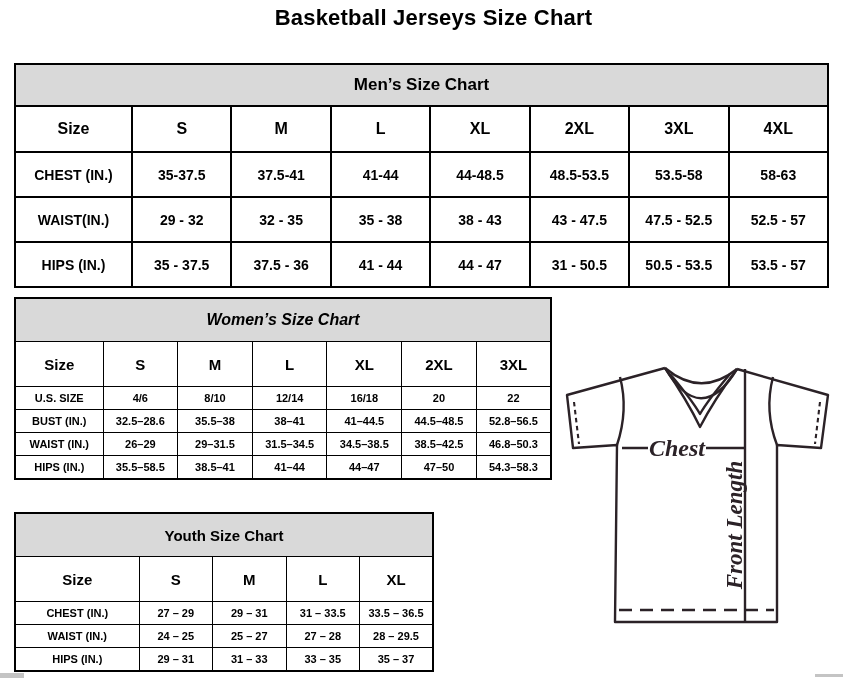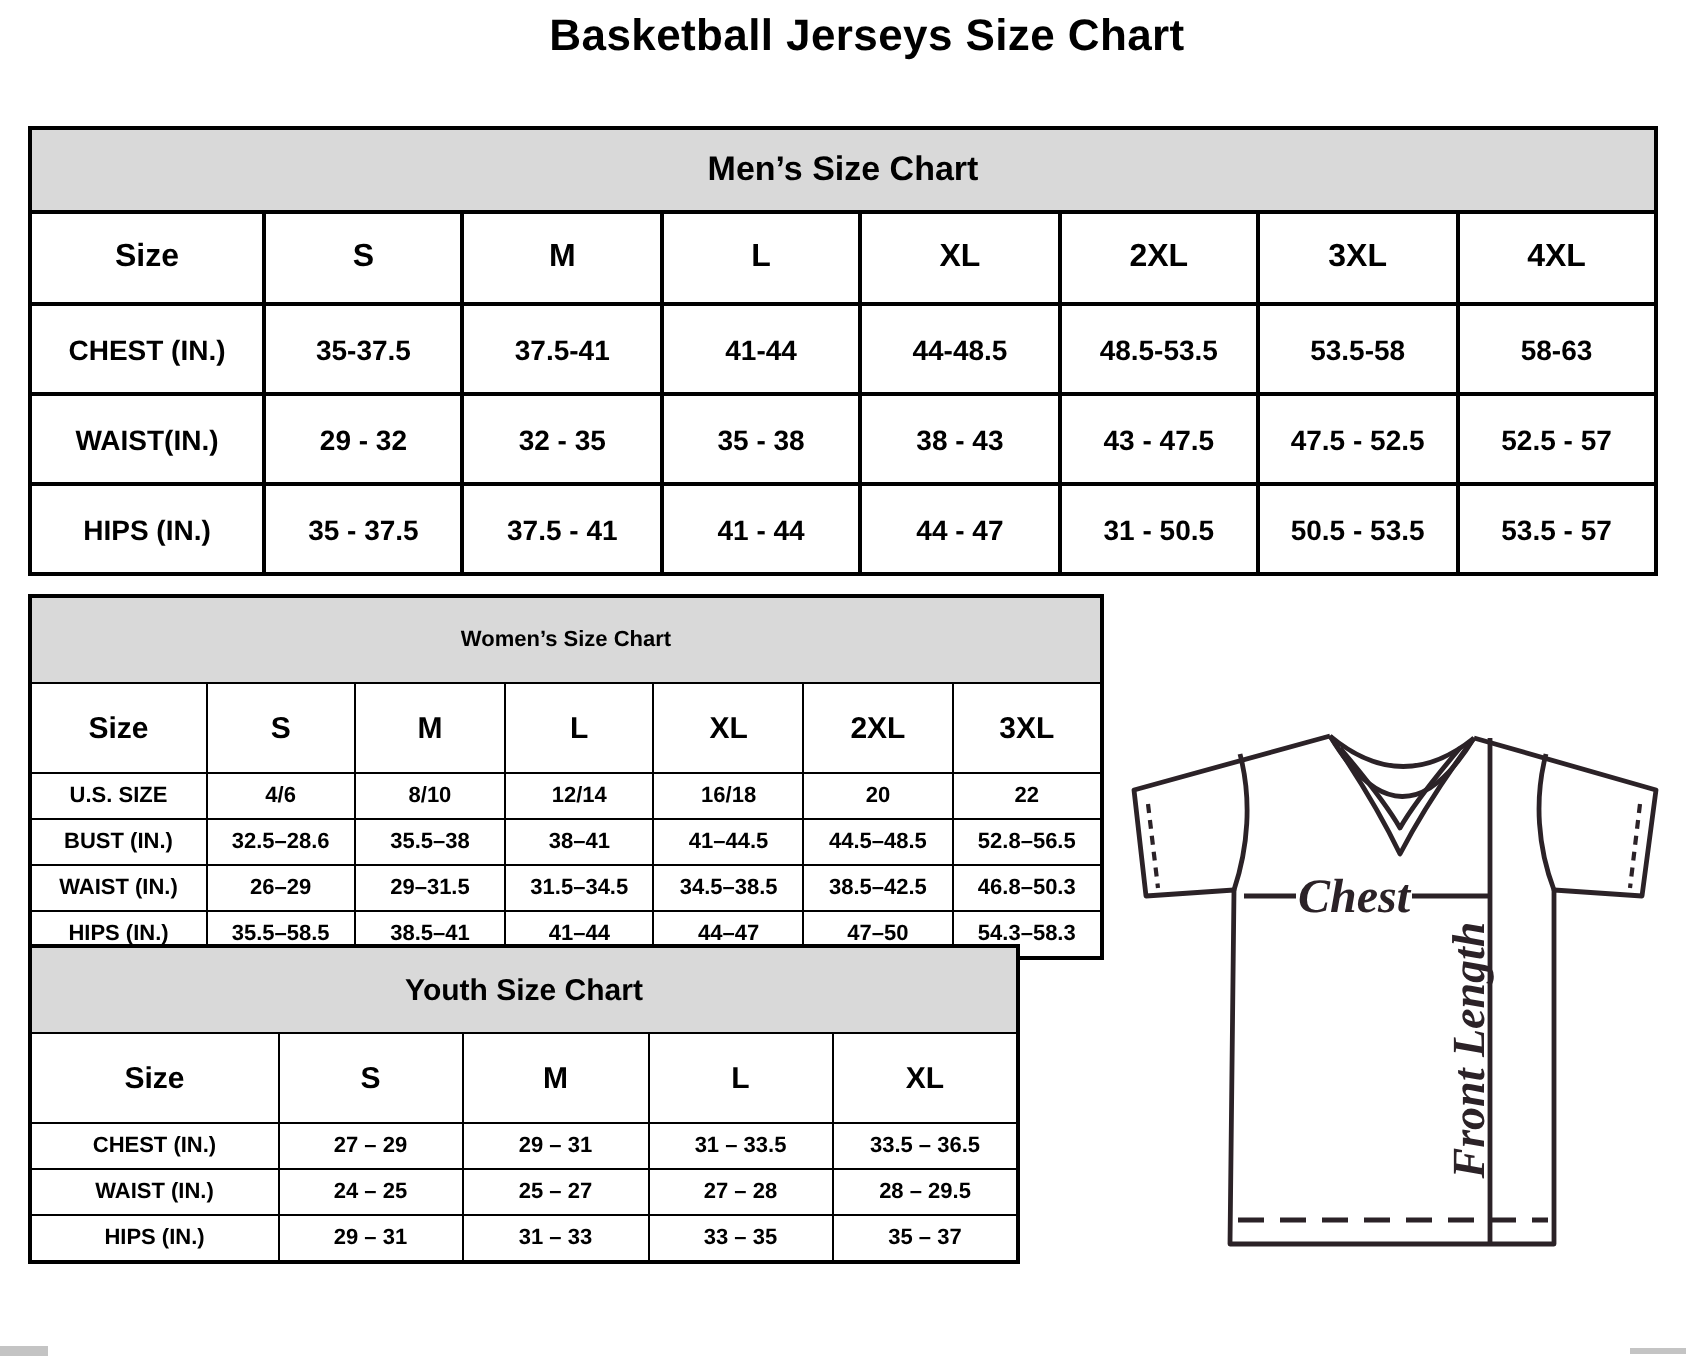"37.5 - 41" td { text: 41 -> 36 }
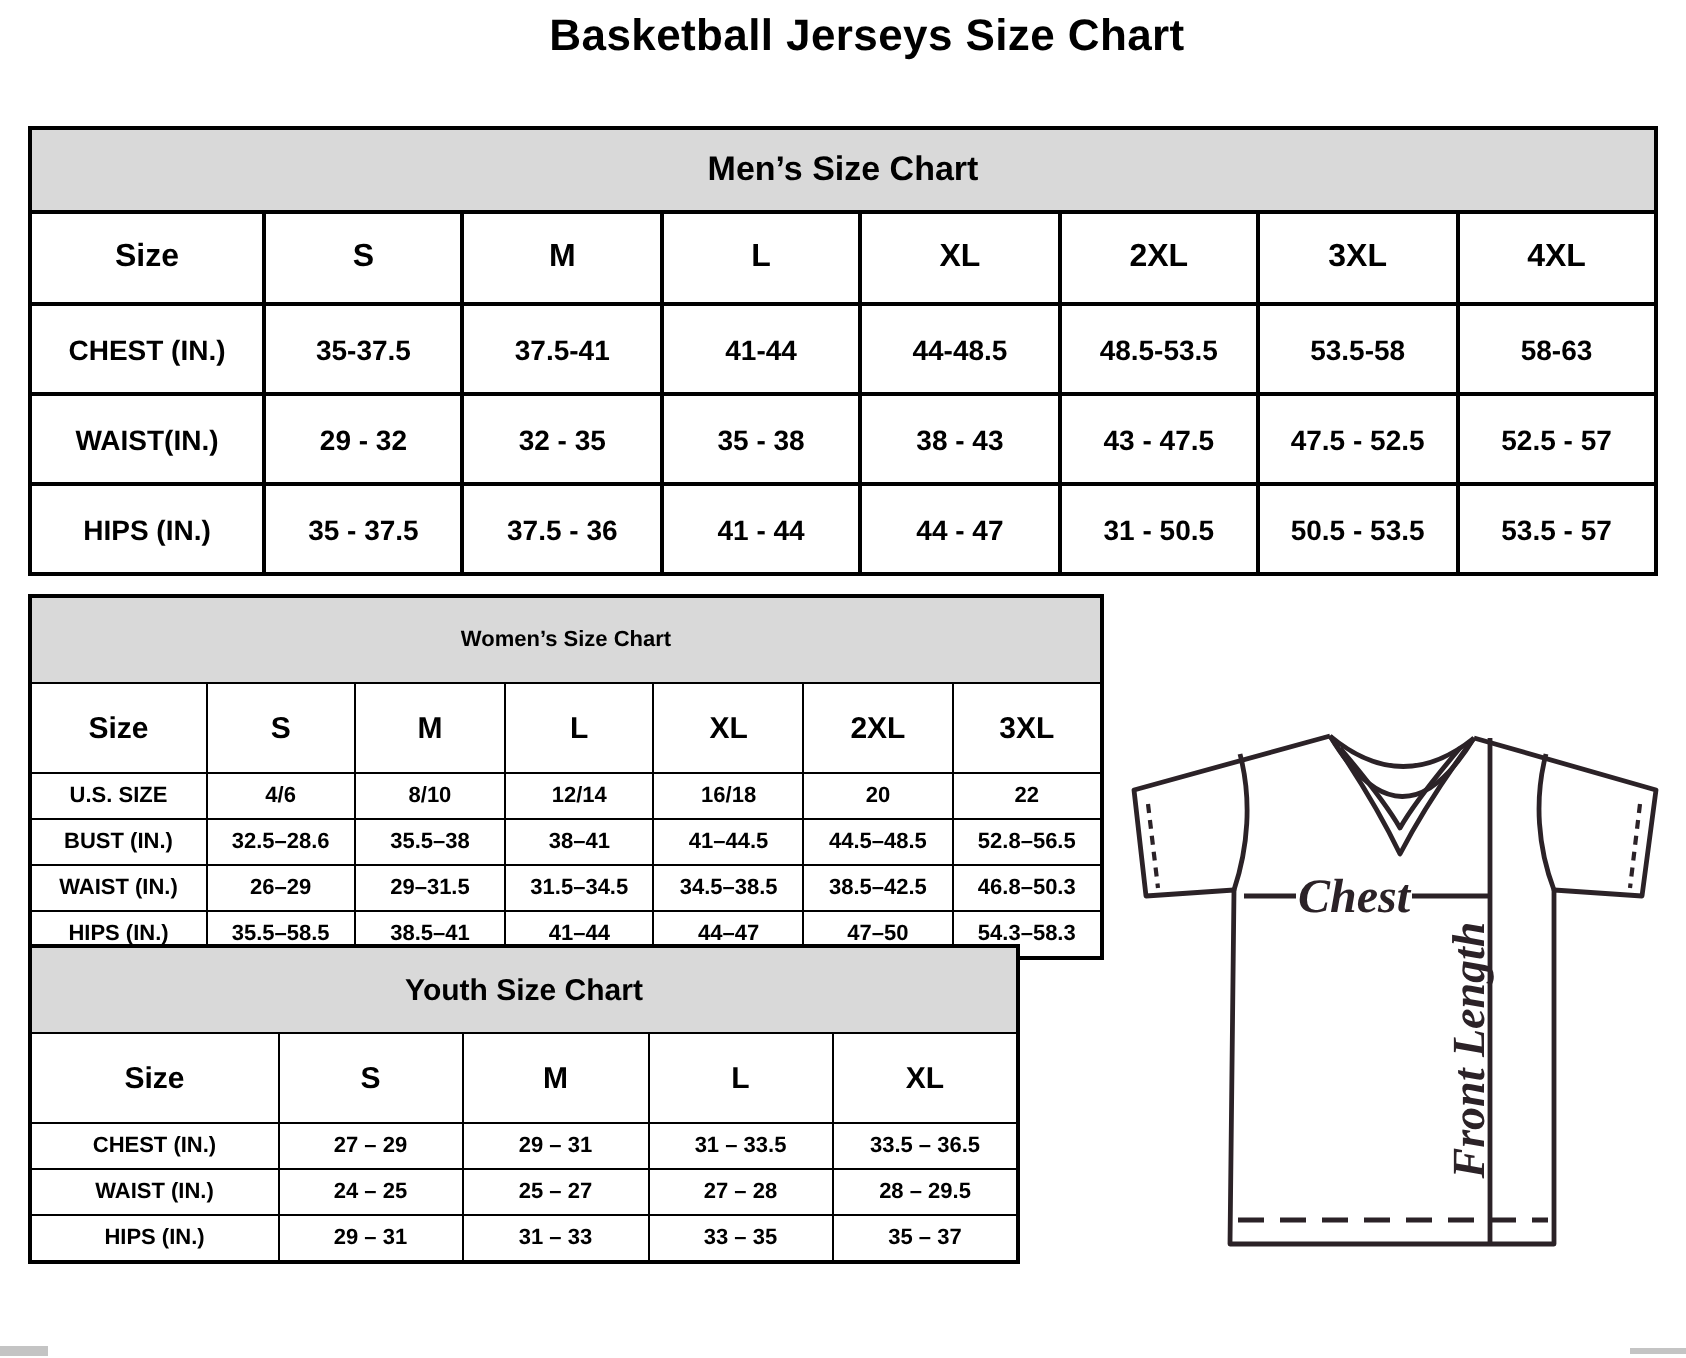"Women’s Size Chart" table.womens .band th { font-size: 11px -> 16px; font-style: none -> italic }
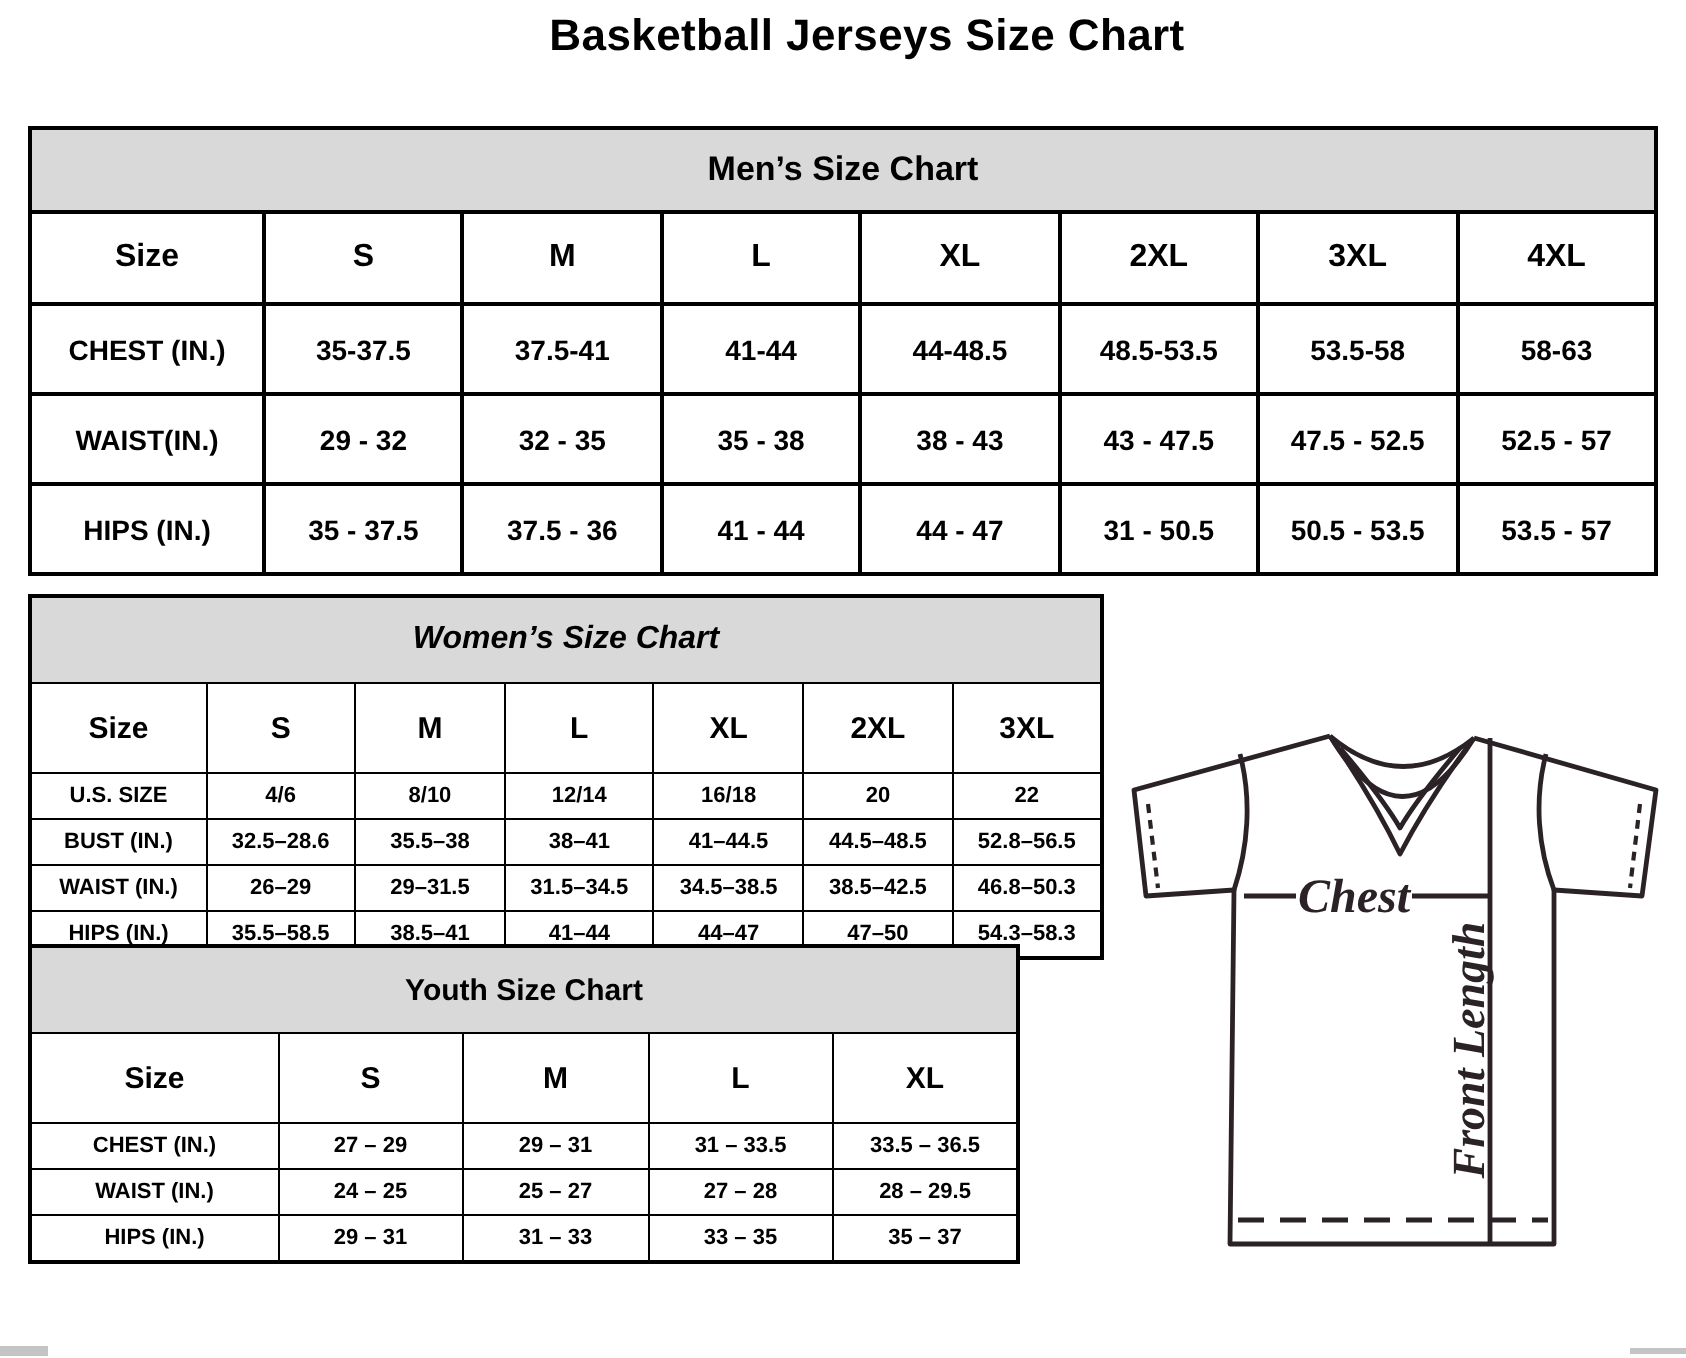"Youth Size Chart" table.youth { top: 472px -> 512px; width: 496px -> 420px }
